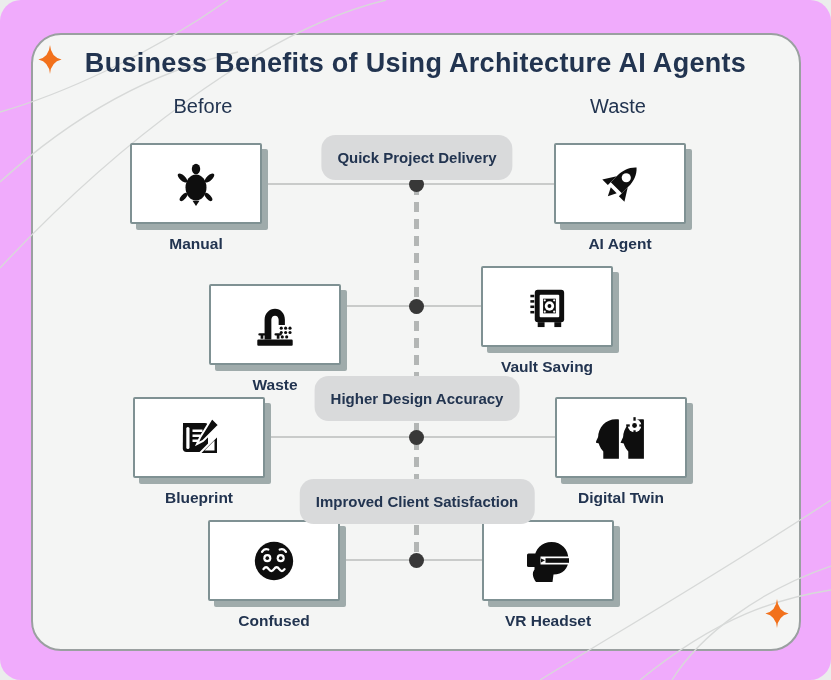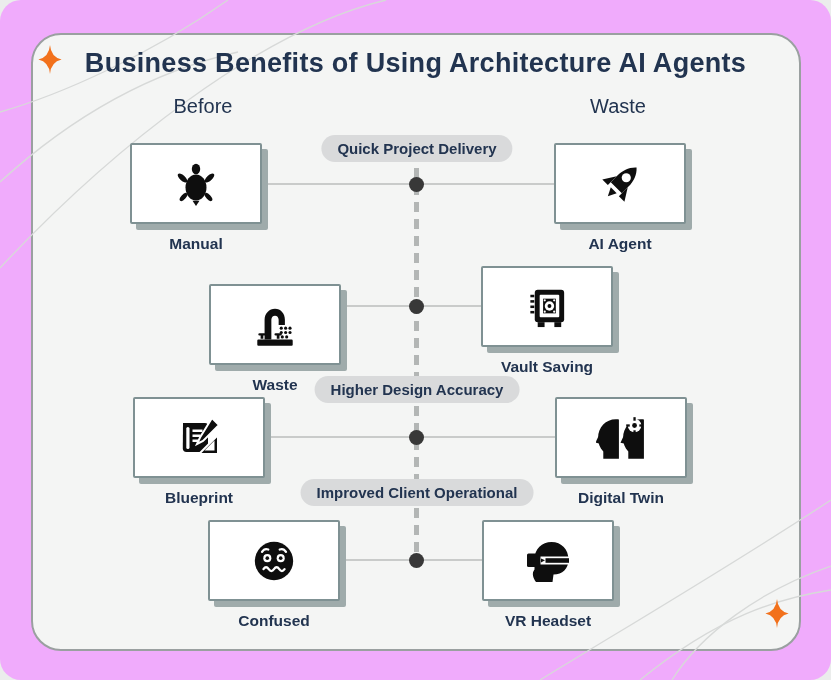"Quick Project Delivery" .pill { padding: 3px 16px -> 12px 16px }
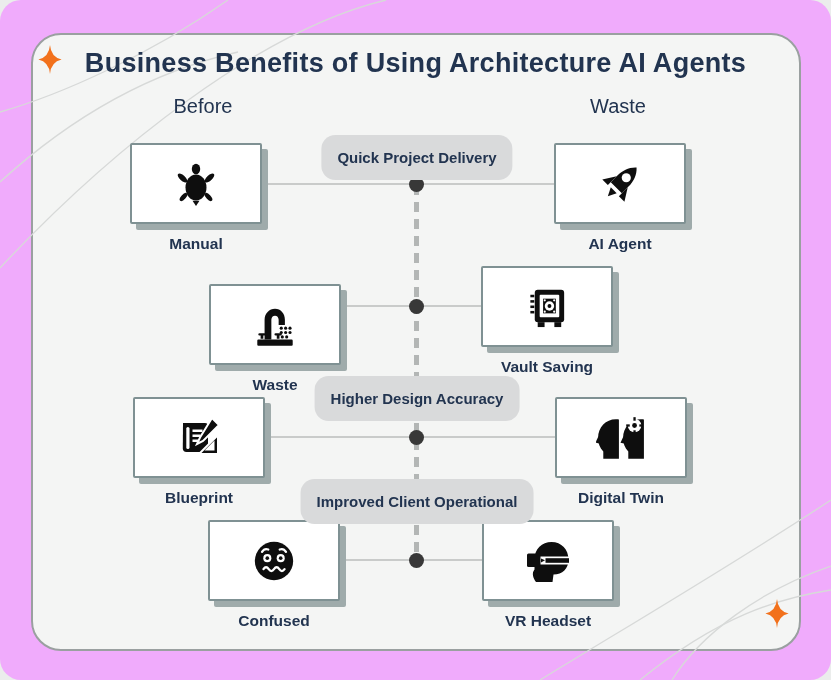"Improved Client Operational" div.pill { text: Operational -> Satisfaction }
